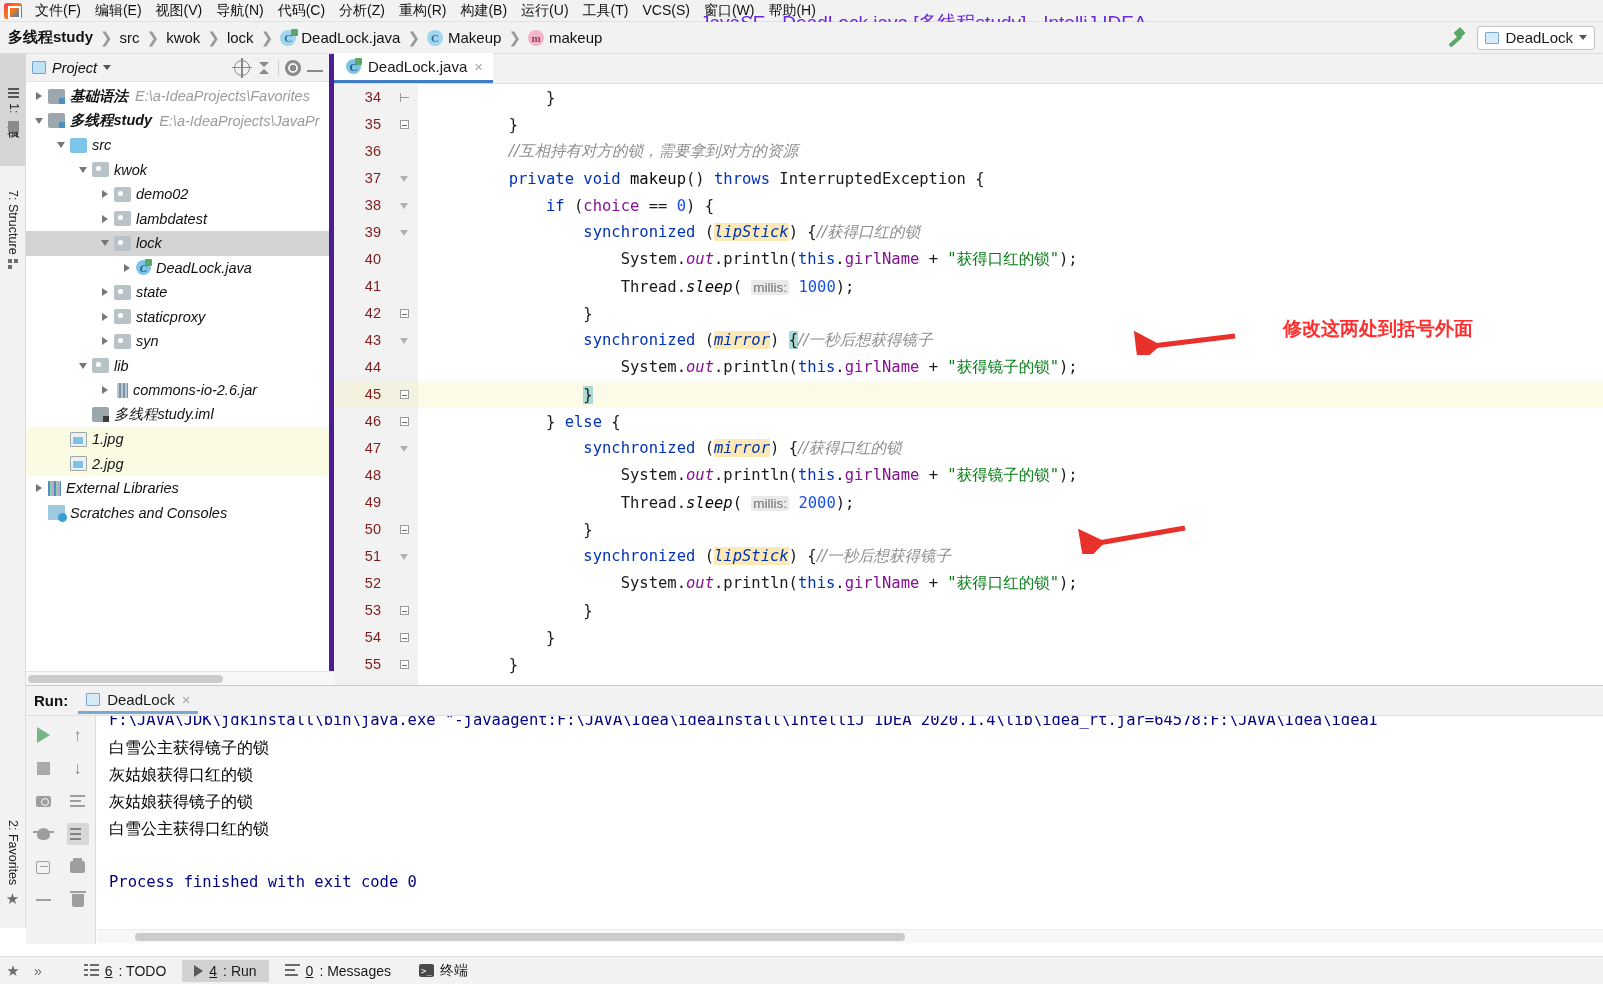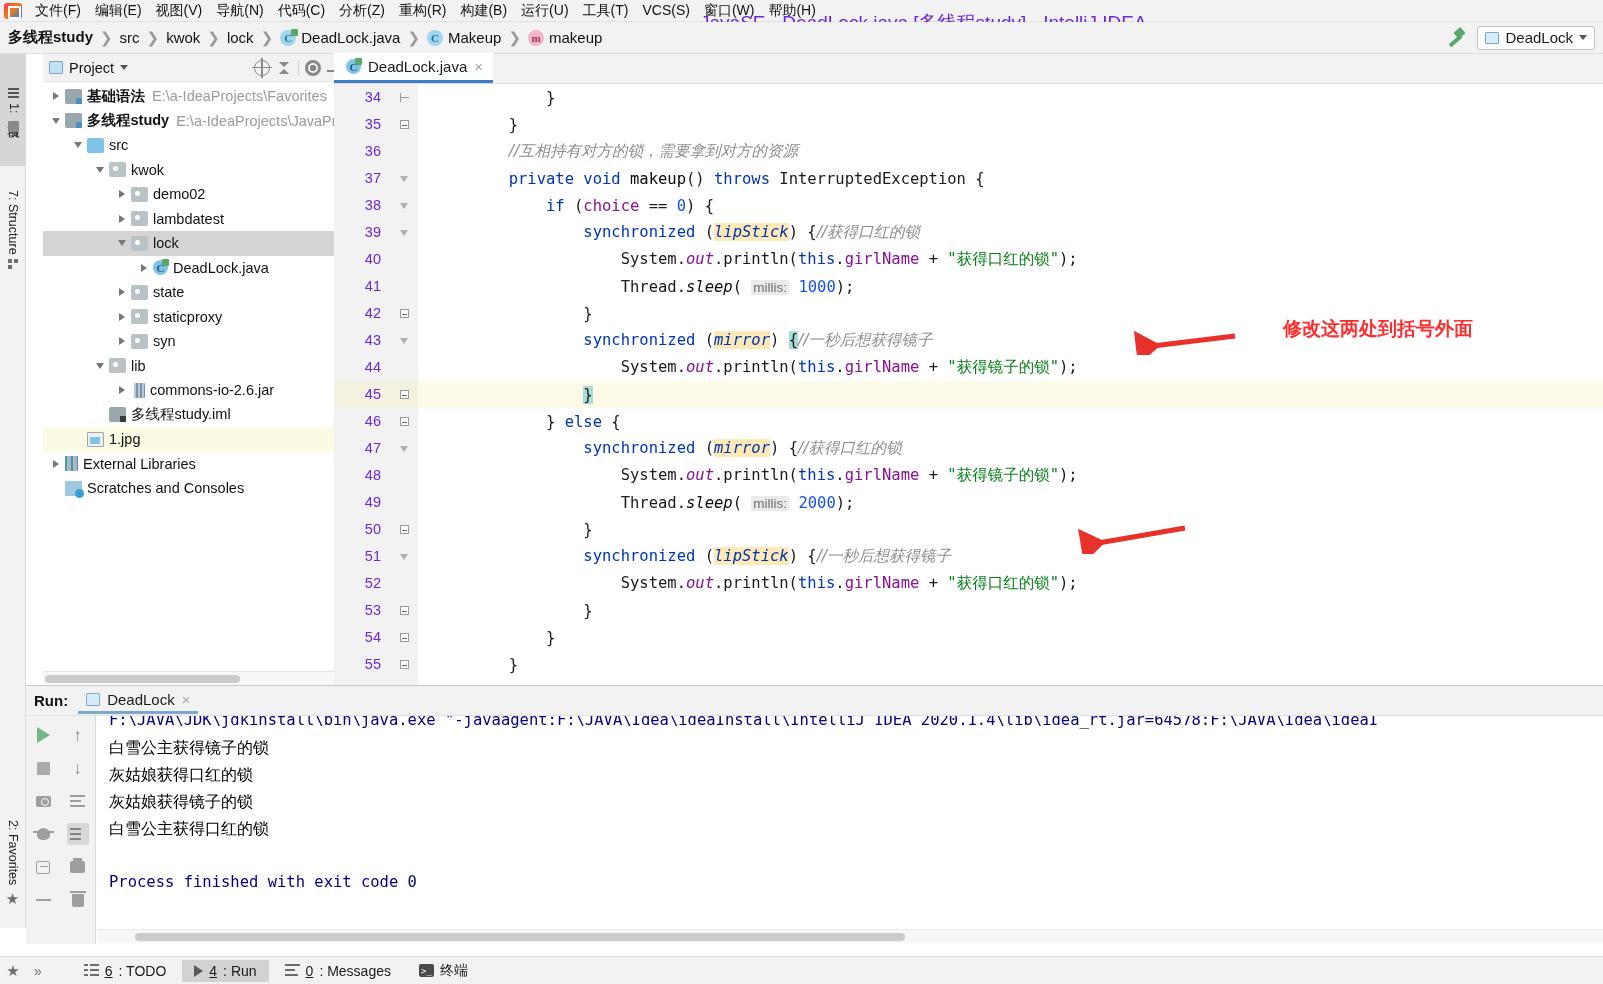"Project" #project-panel { border-right: 2px solid #4c1d95 -> 5px solid #4c1d95; font-style: none -> italic; left: 43px -> 26px }
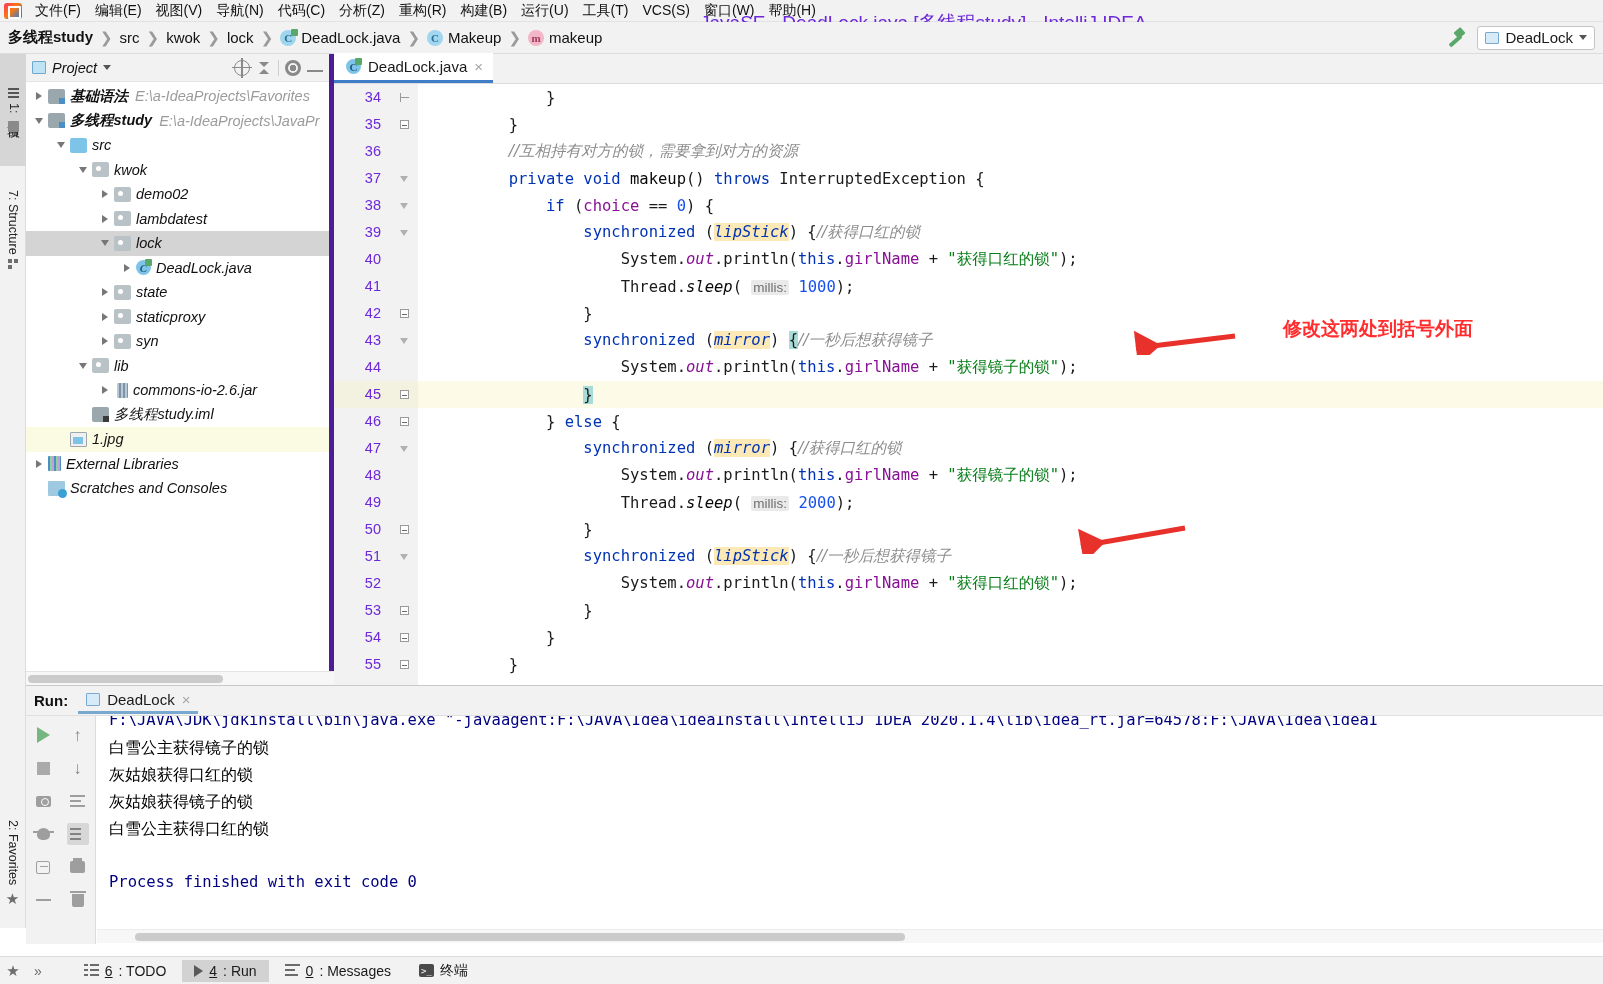"34" .gutter { color: #6d28d9 -> #7f1d1d }
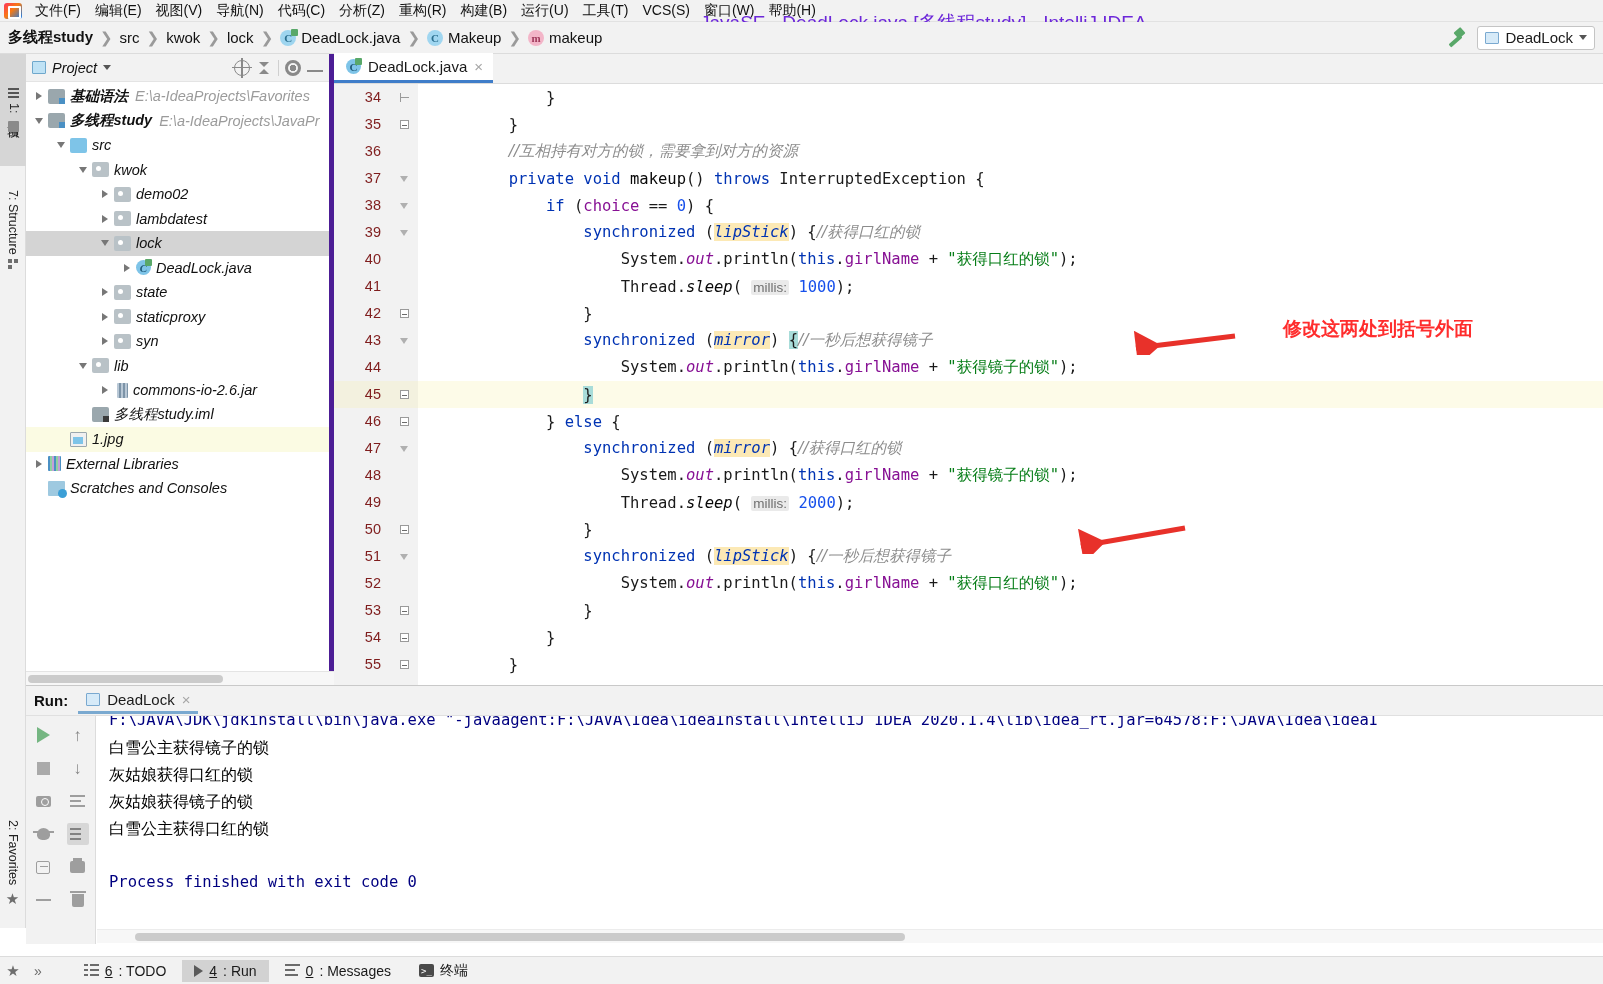"2.jpg" div.trow { html: none -> <div> <span></span> <span></span> <span>2.jpg</span> </div> }
